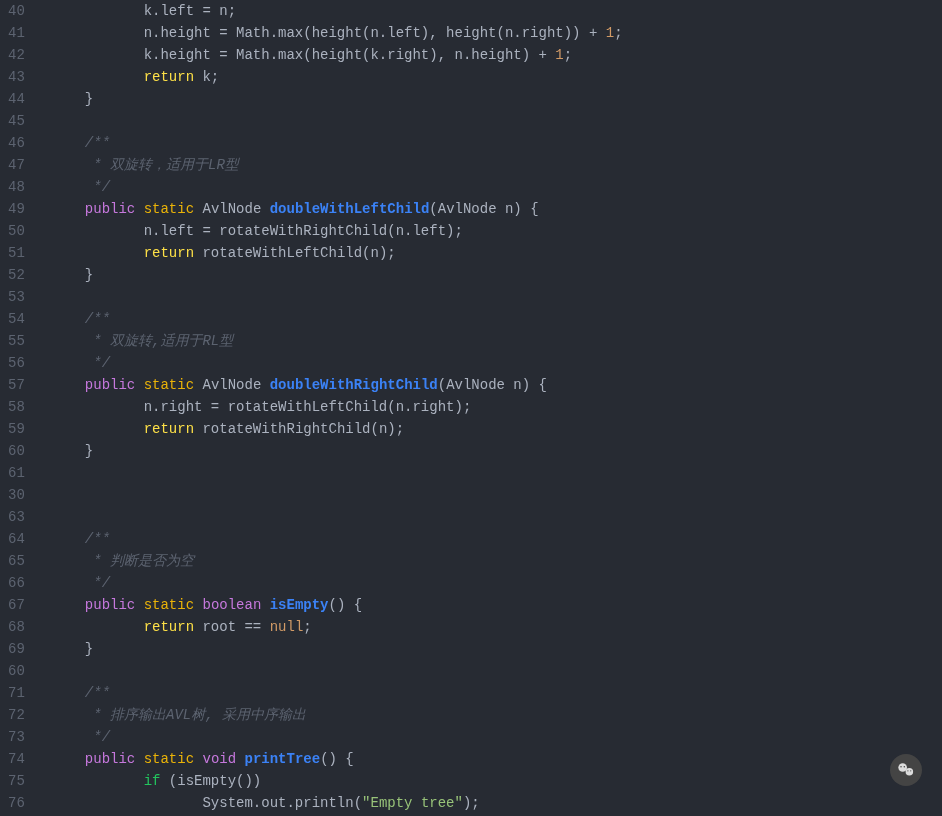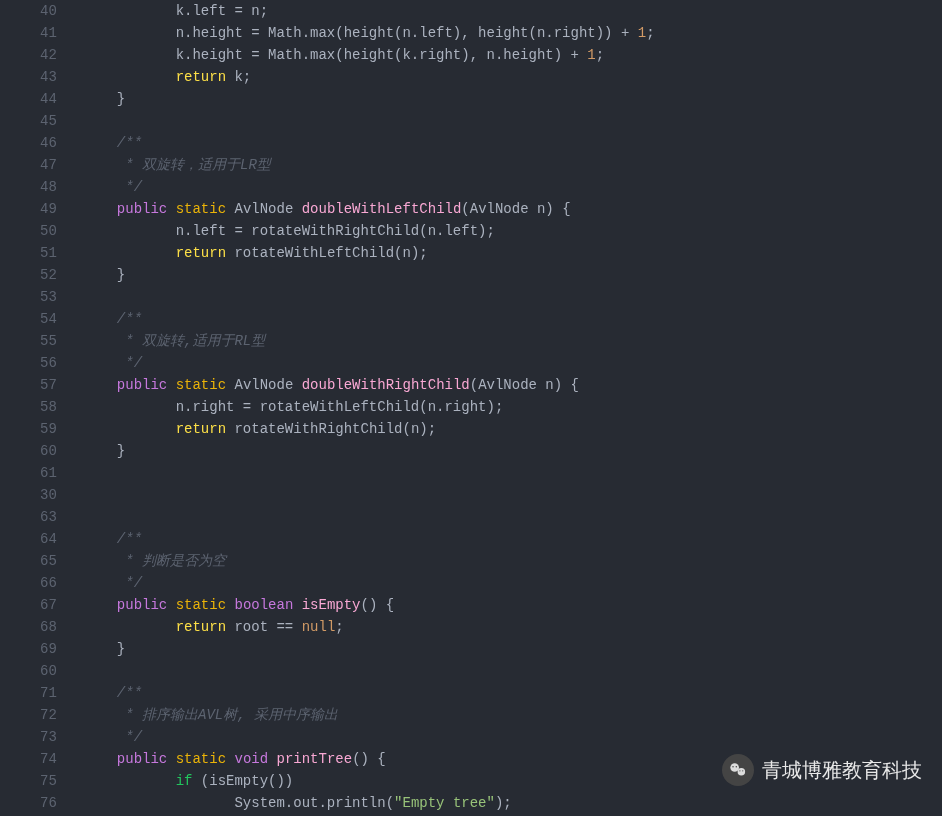"40" .gutter div { margin-left: 32px -> none }
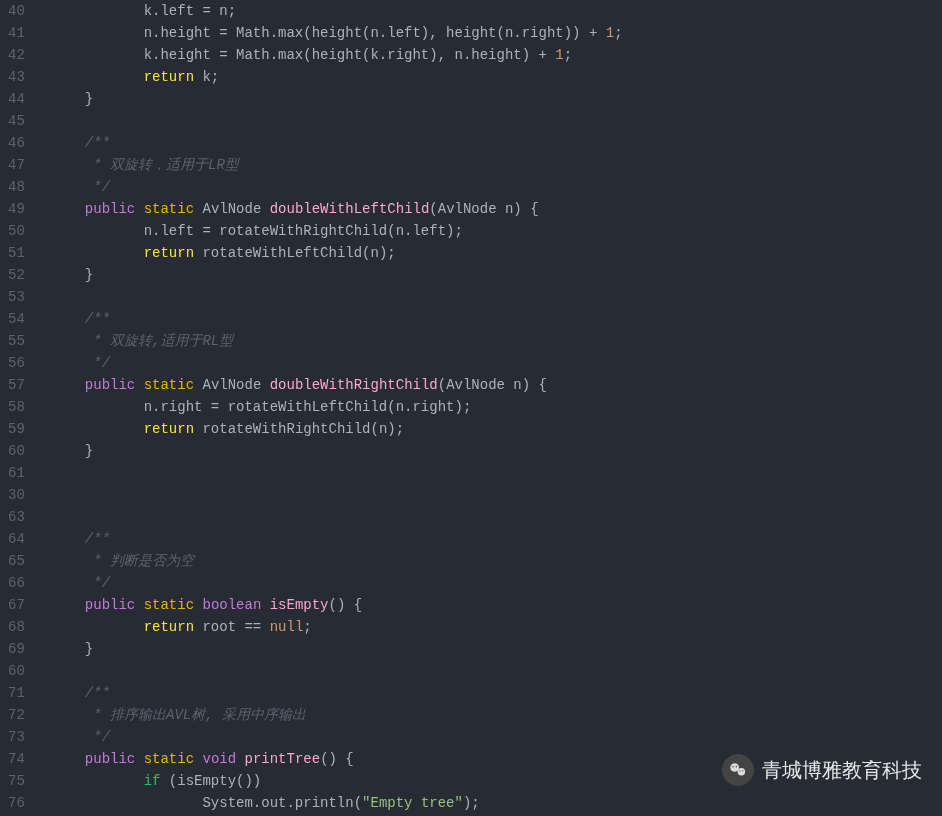"doubleWithLeftChild" .method-def { color: #f9a8d4 -> #3b82f6; font-weight: none -> bold }
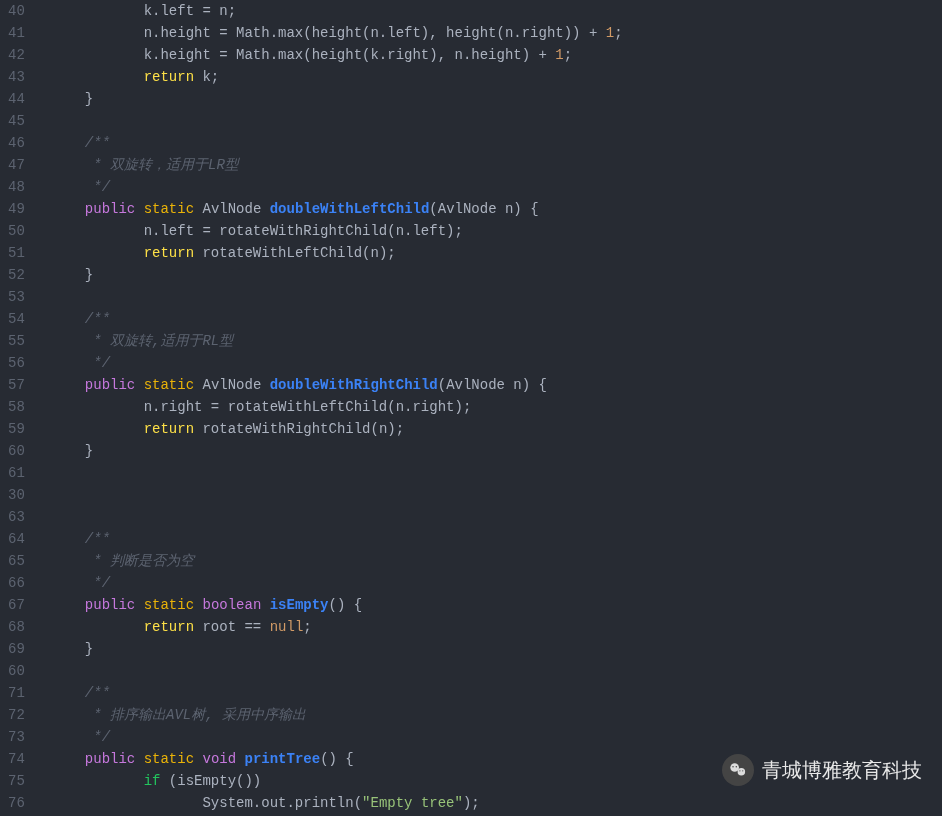"青城博雅教育科技" span { html: <span>青城博雅教育科技</span> -> none }
